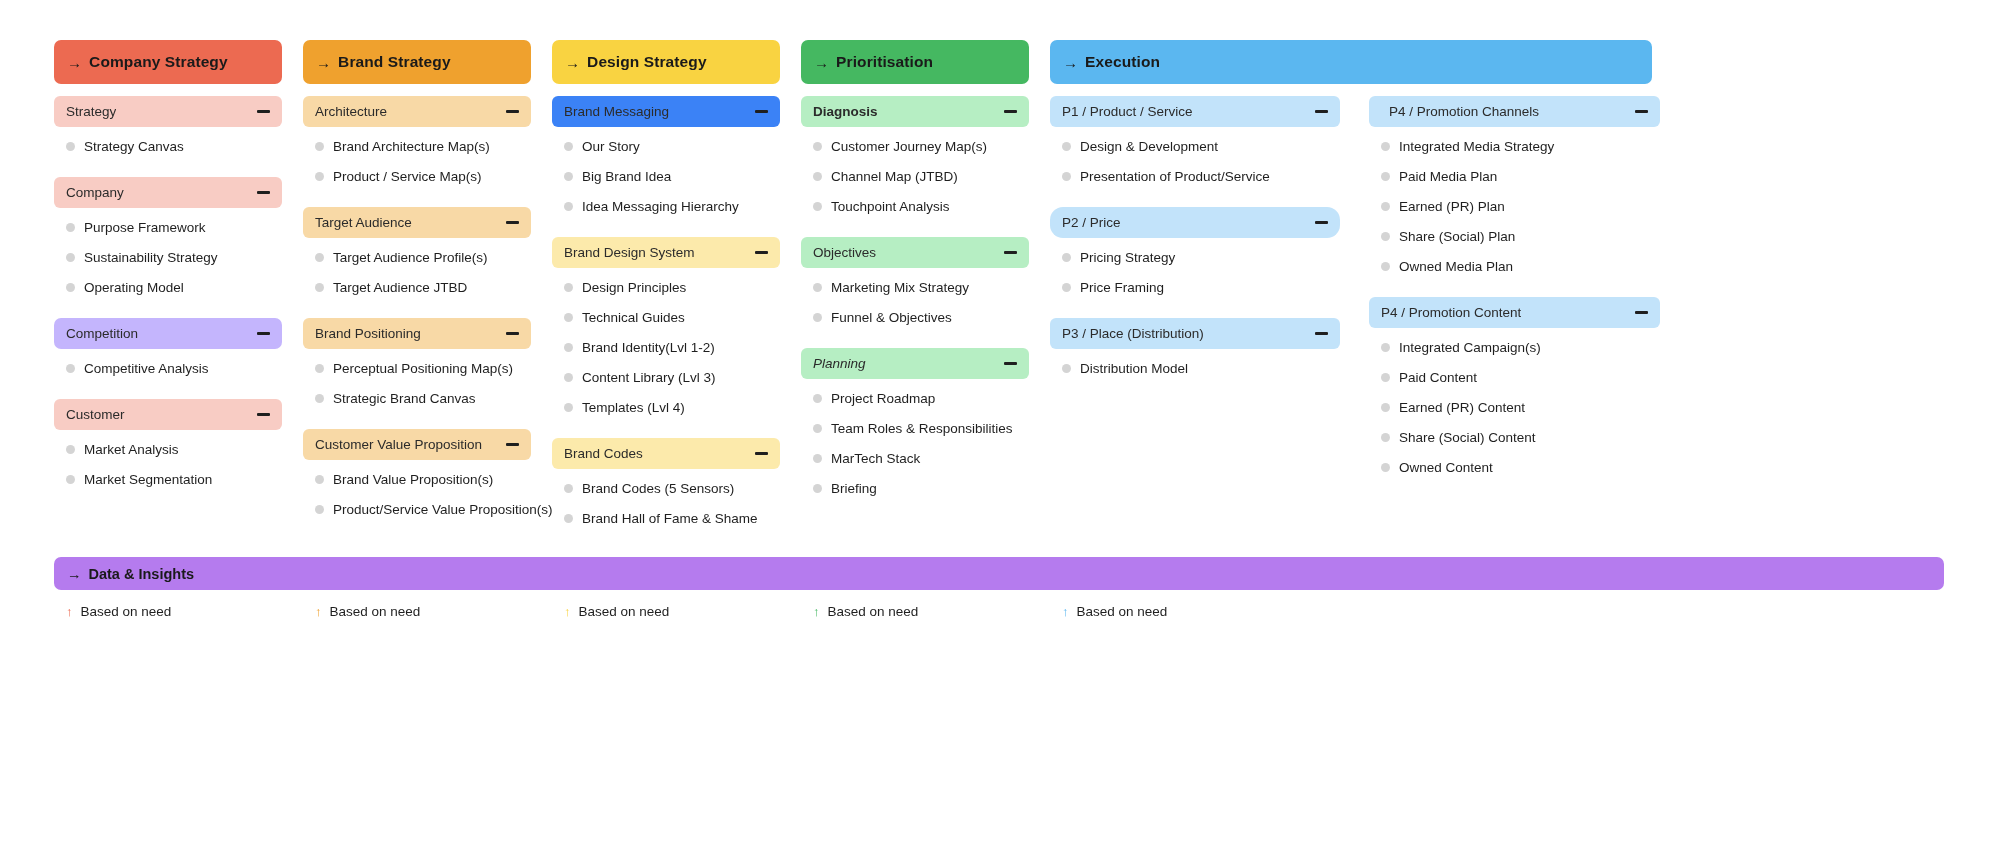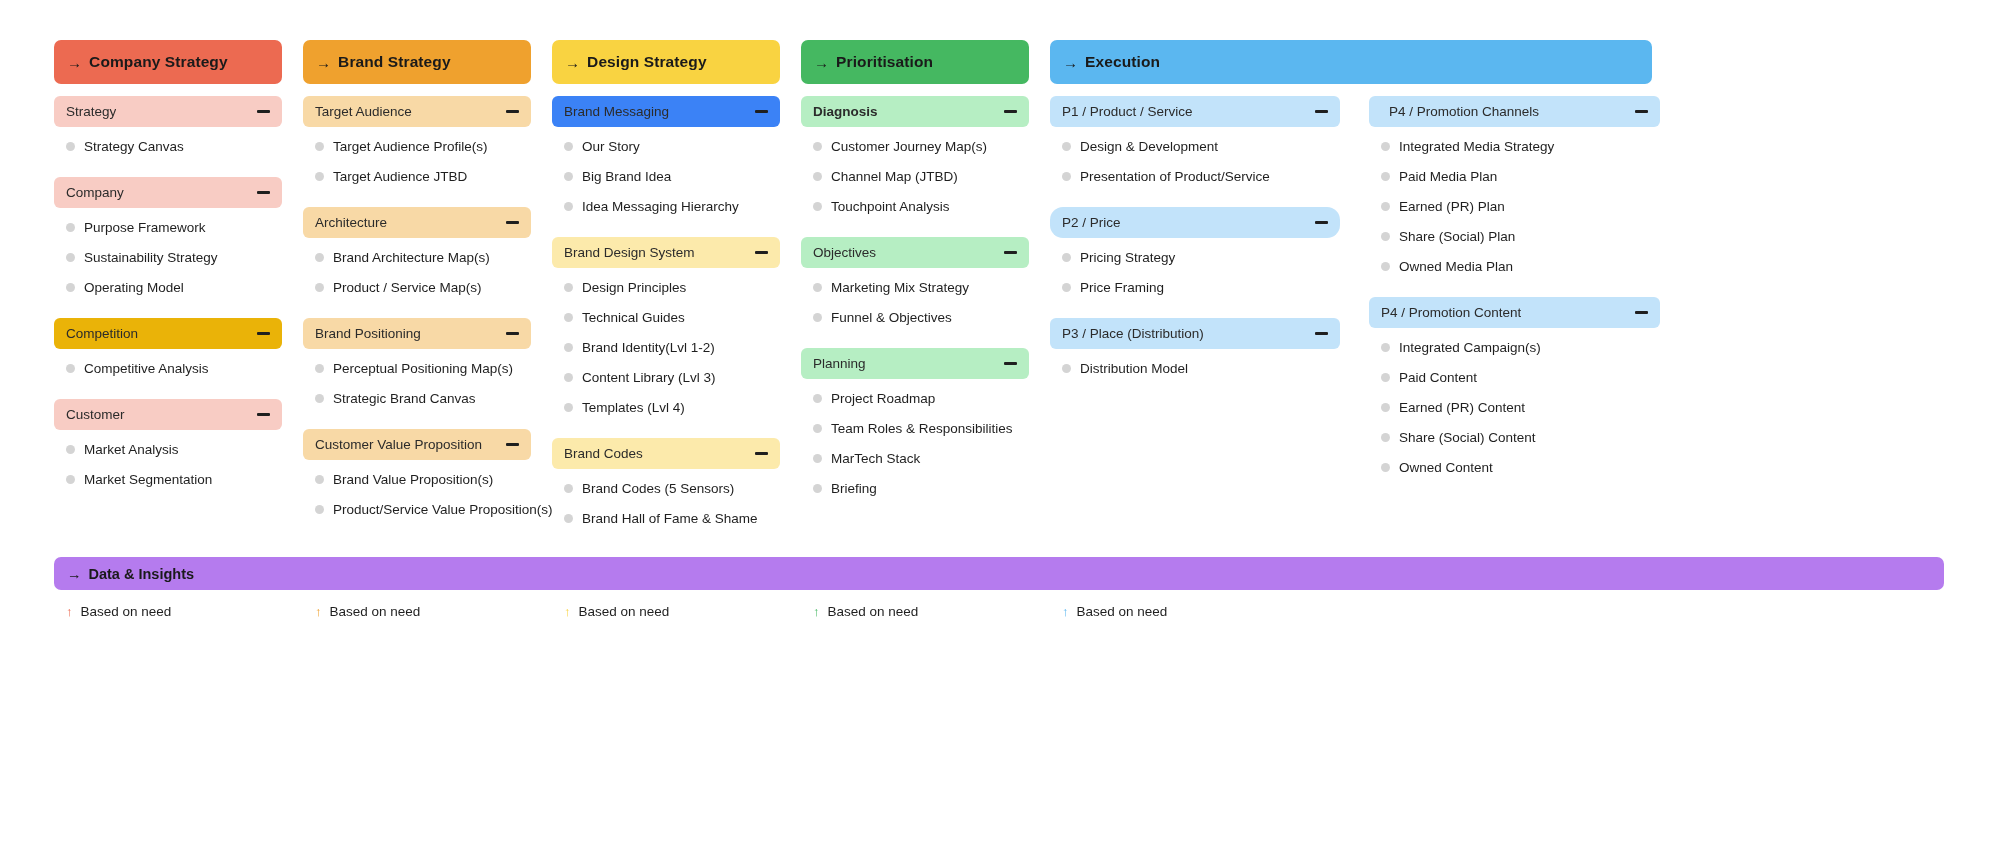"Target Audience" div.group { order: before "Architecture" -> after "Architecture" }
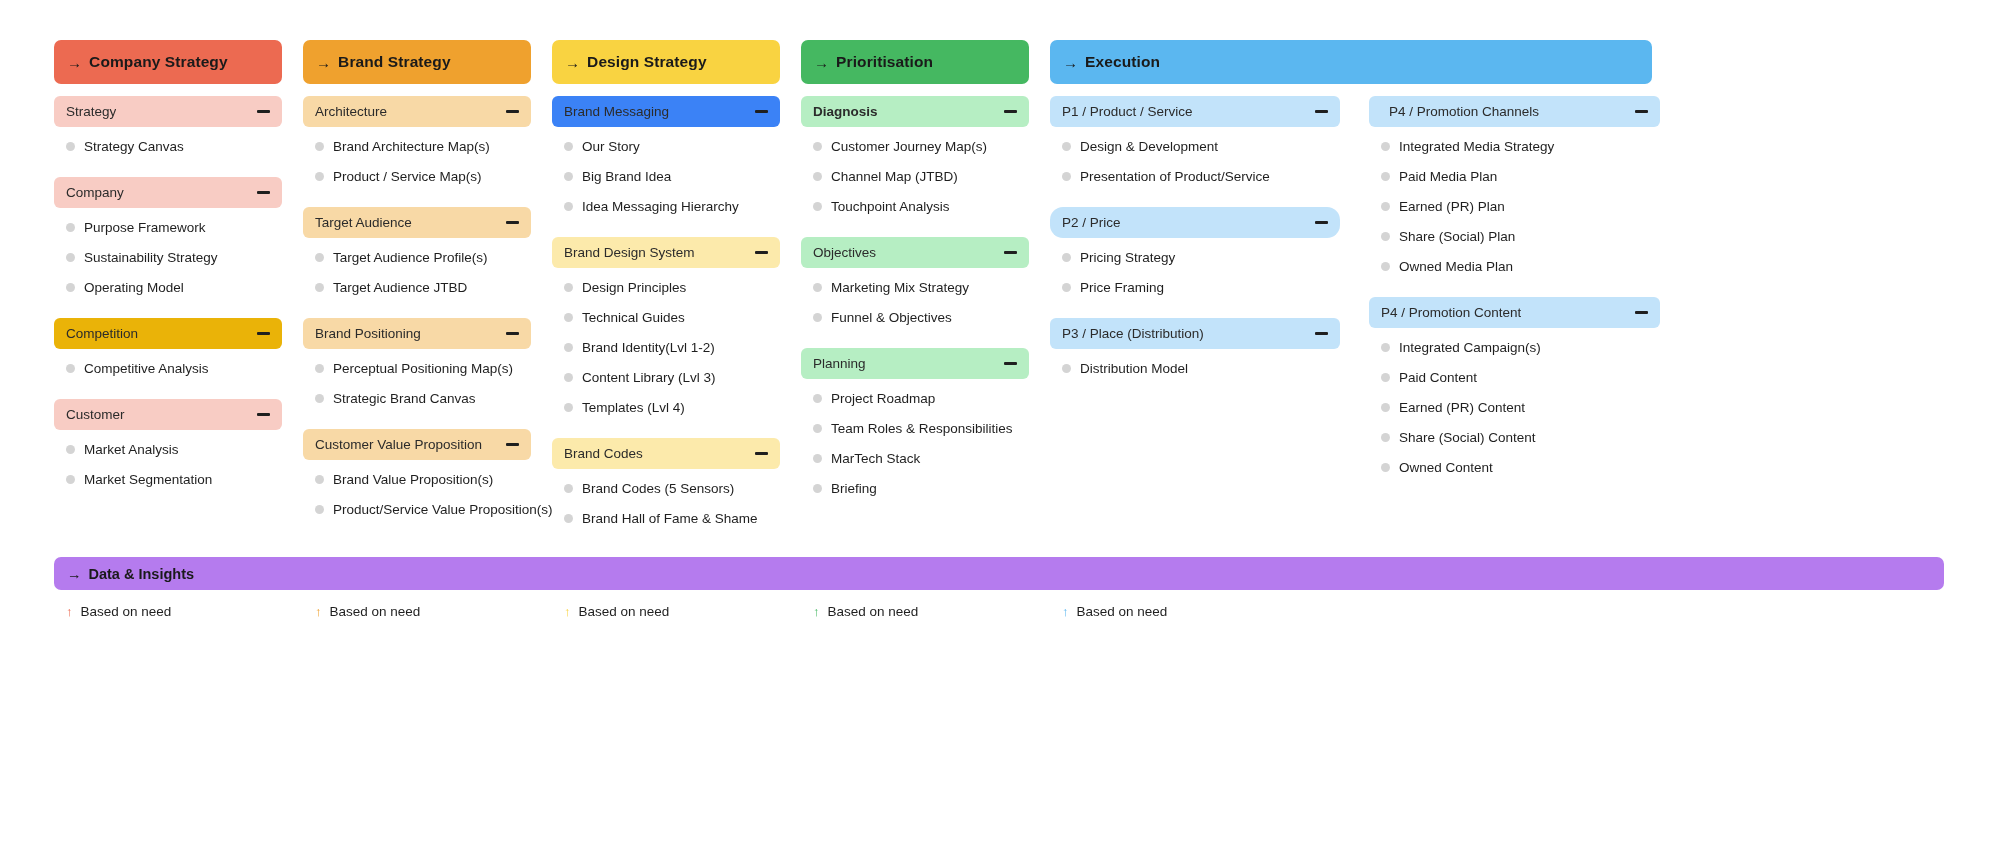"Competition" div.group-header { background: #eab308 -> #c4b5fd; border-radius: none -> 7px }
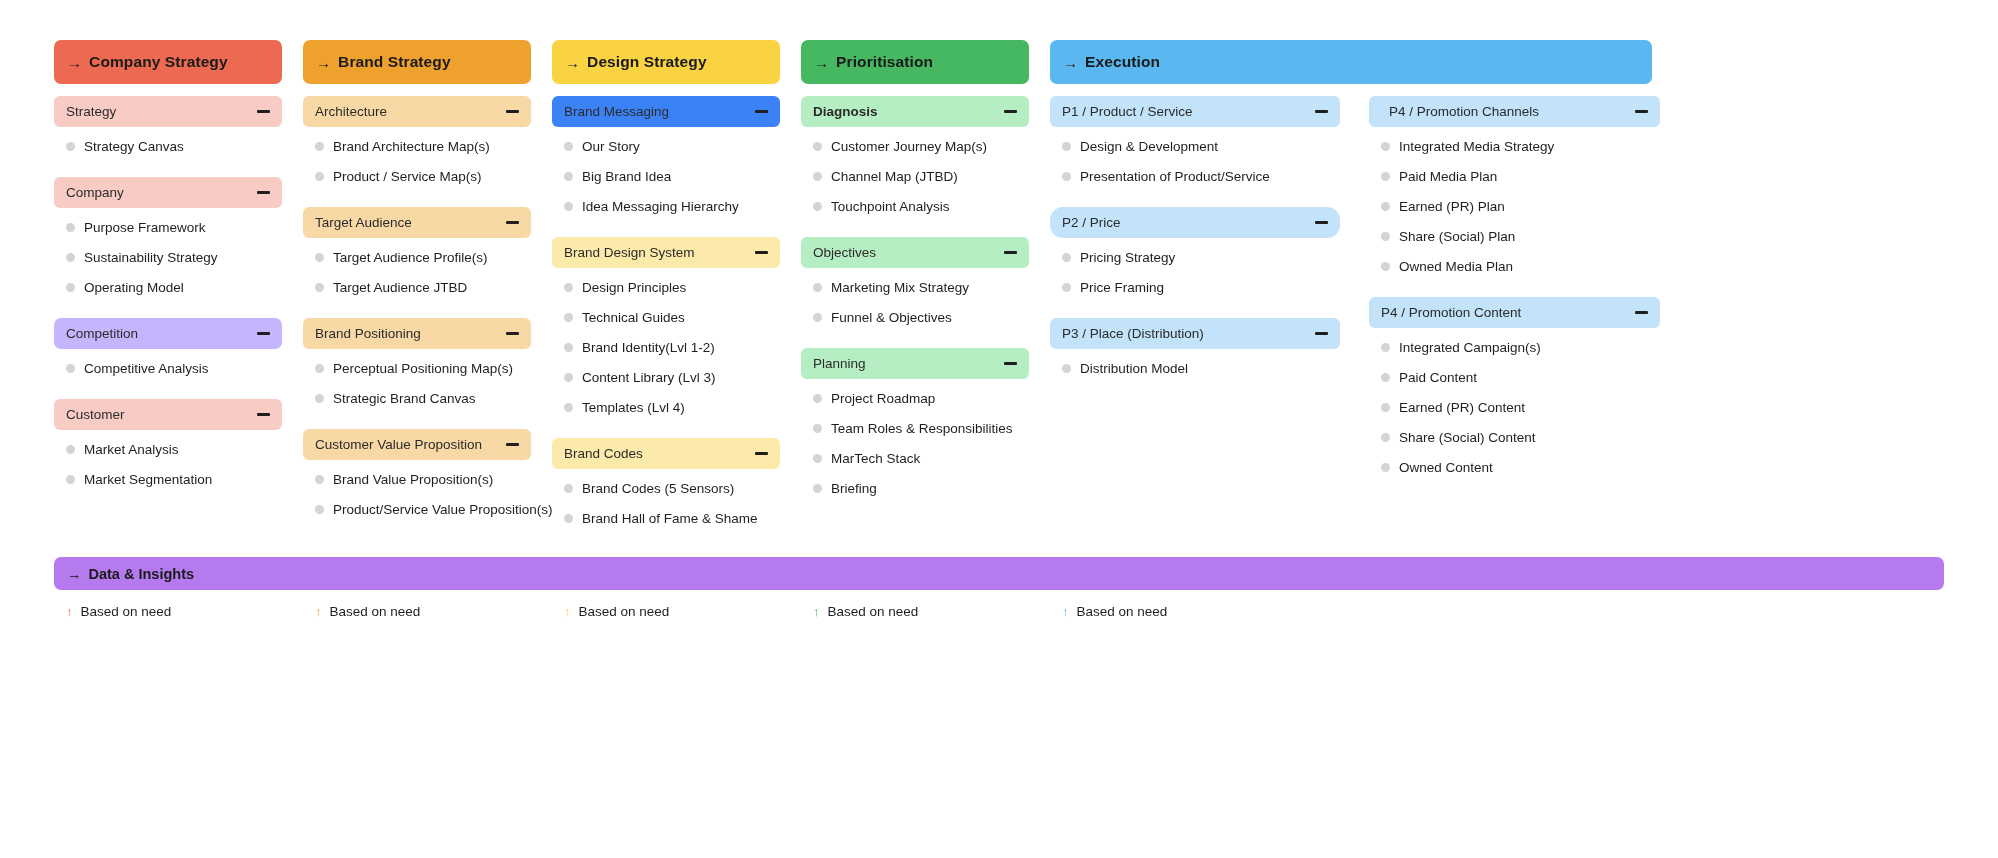"Planning" div.group-header { font-style: none -> italic }
